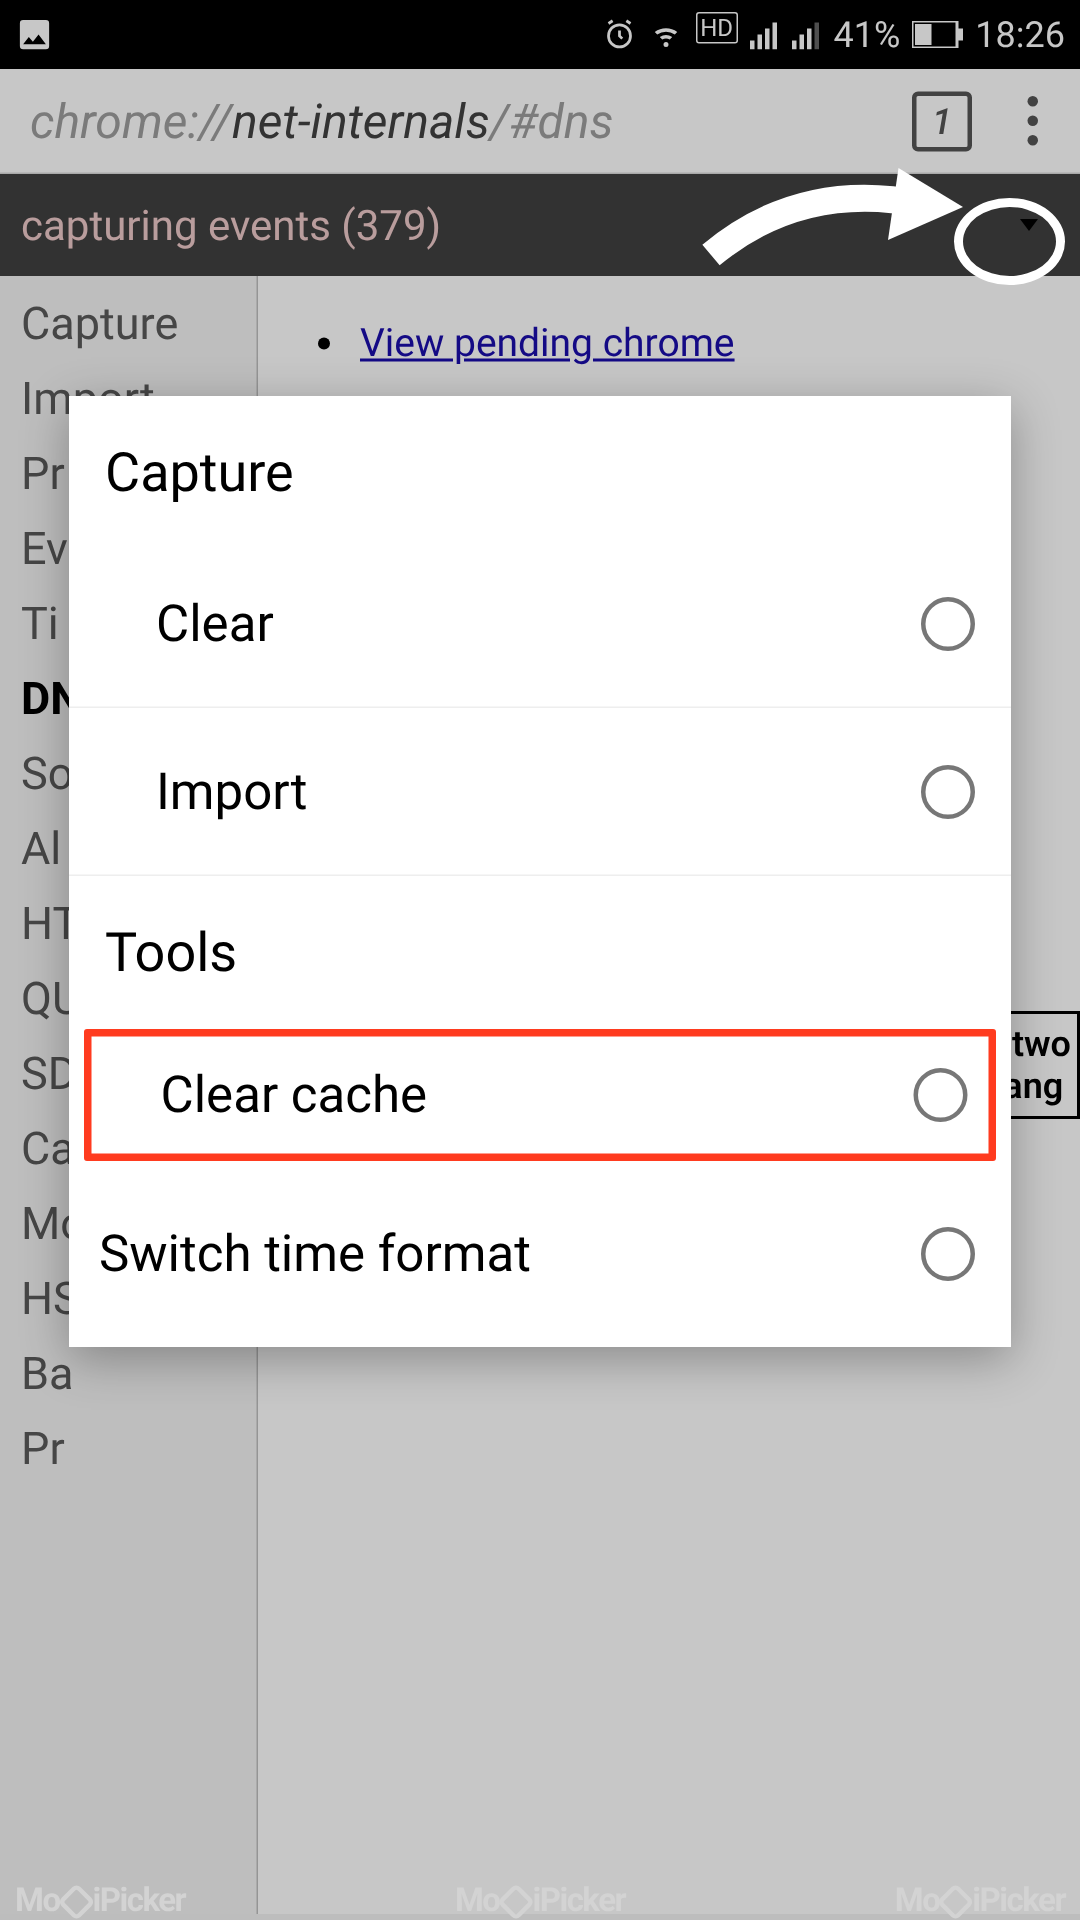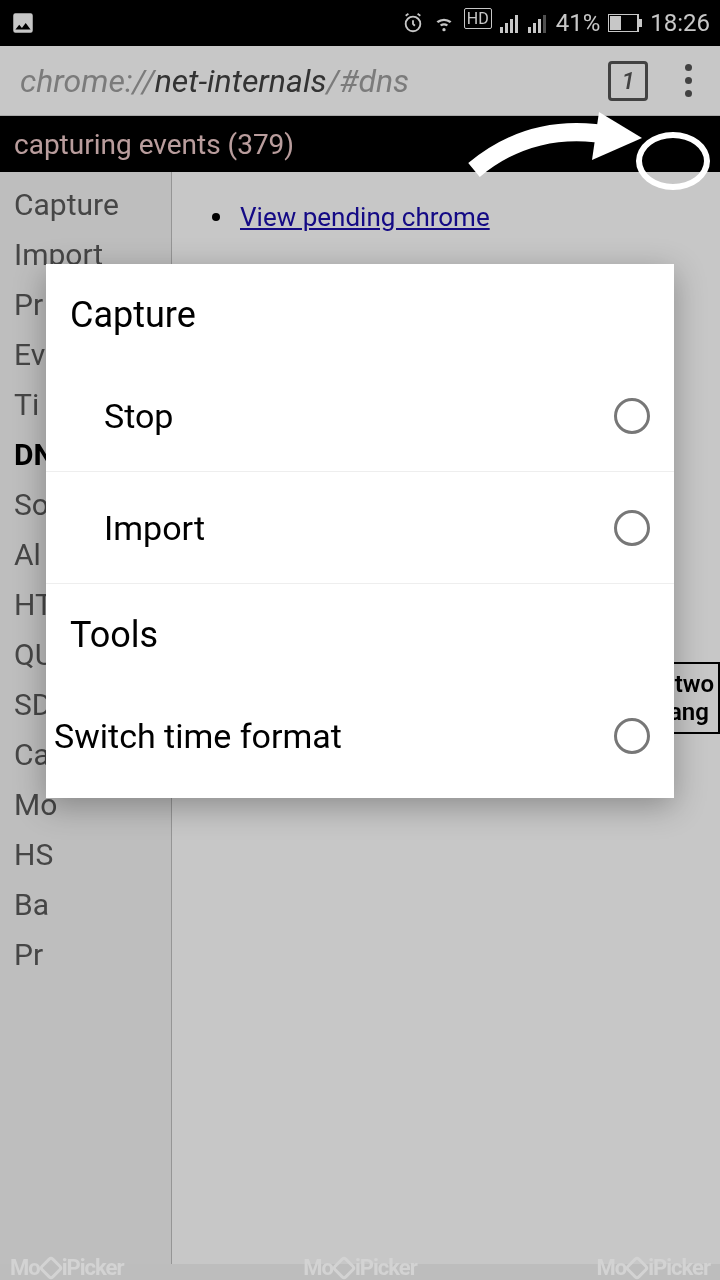"capturing events (379)" .banner { background: #000000 -> #404040; height: 56px -> 68px }
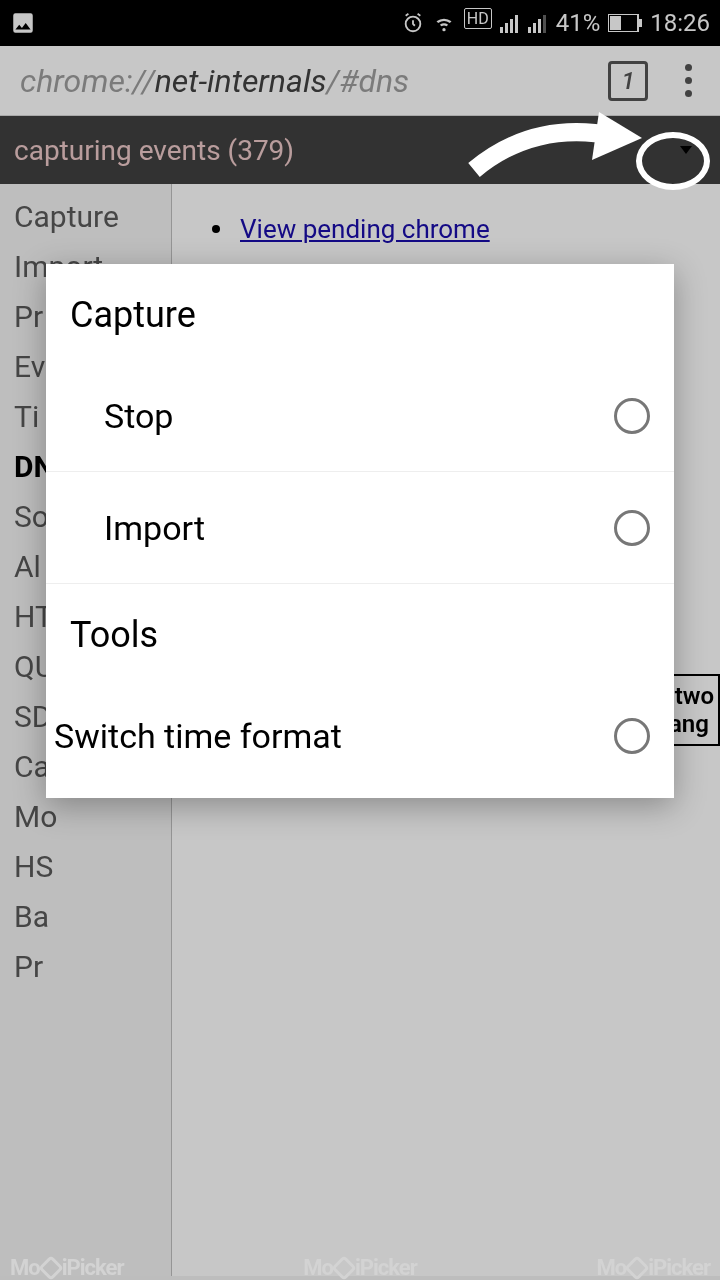"Stop" span.dlg-label { text: Stop -> Clear }
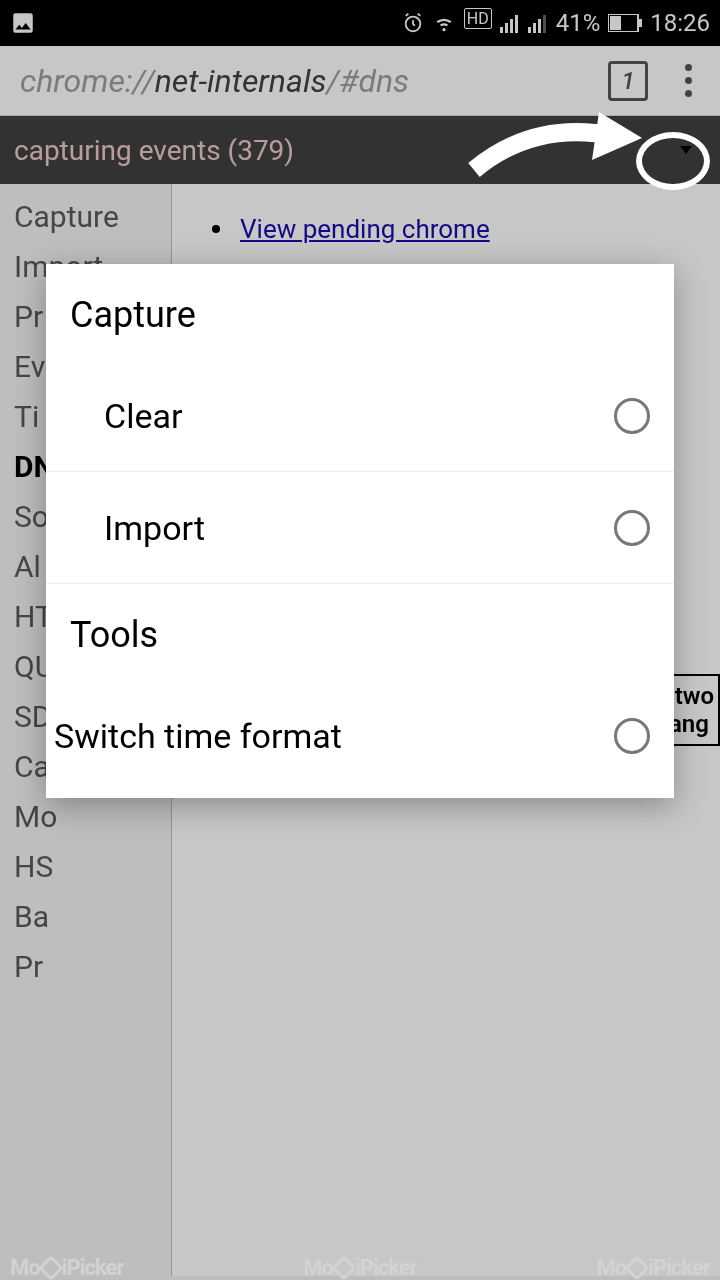"Clear cache" div.dlg-row { html: none -> <div> <span>Clear cache</span> <span></span> </div> }
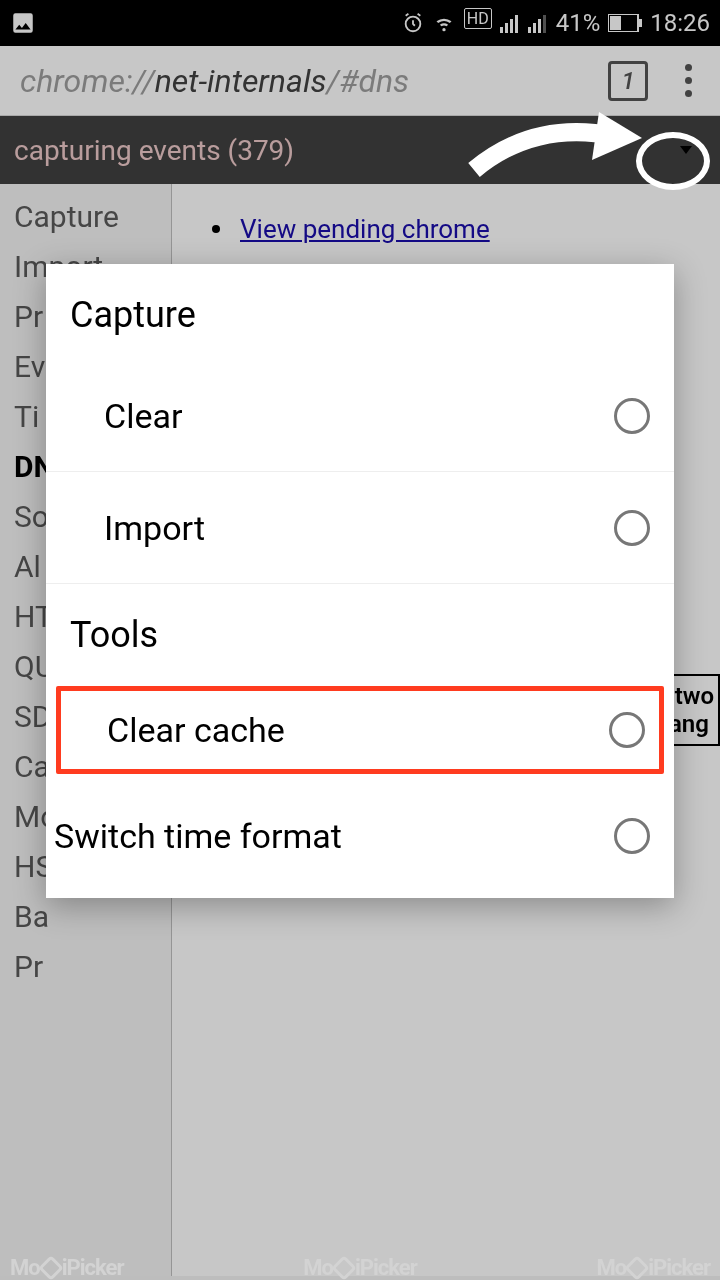"Switch time format" div.dlg-row { padding-left: 8px -> 20px }
